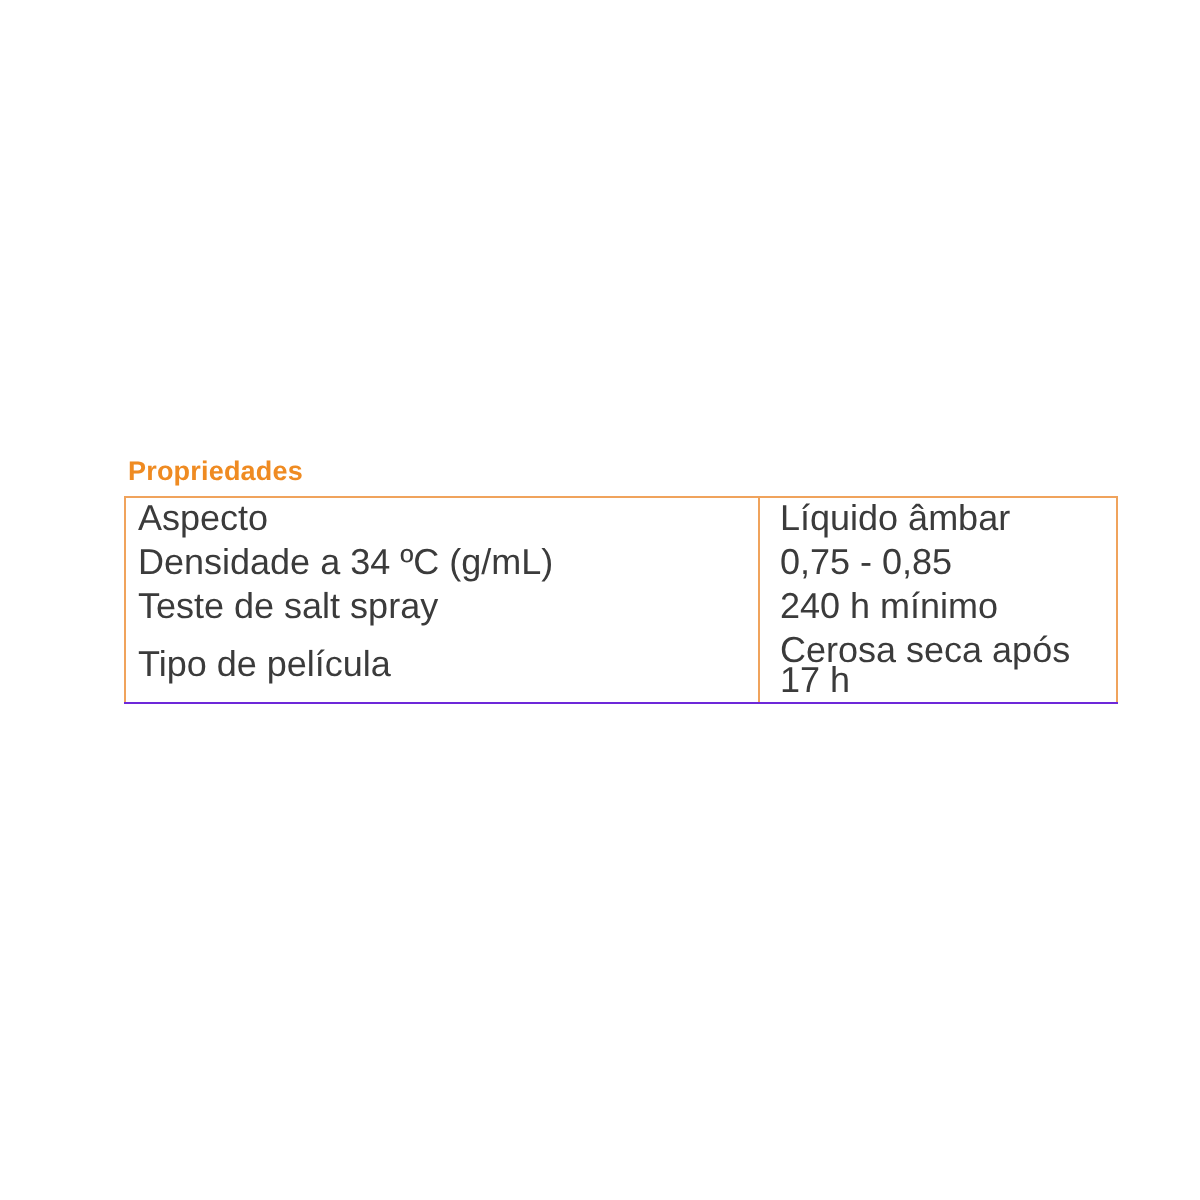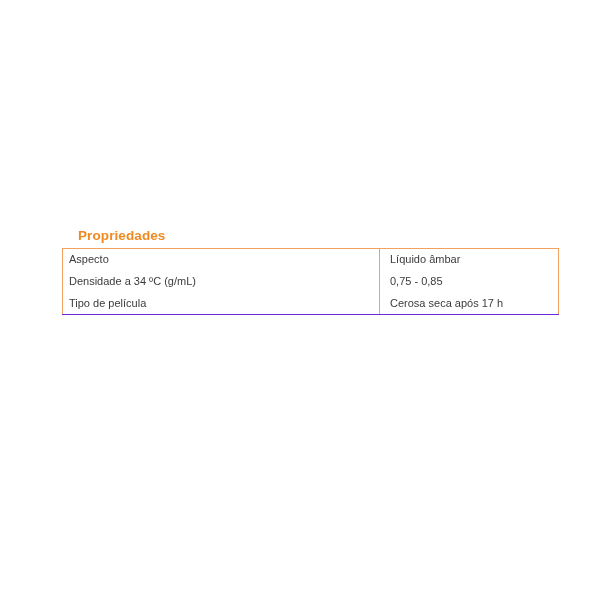"Propriedades" .section-title { margin: 0 0 4px 16px -> 0 0 4px 2px }
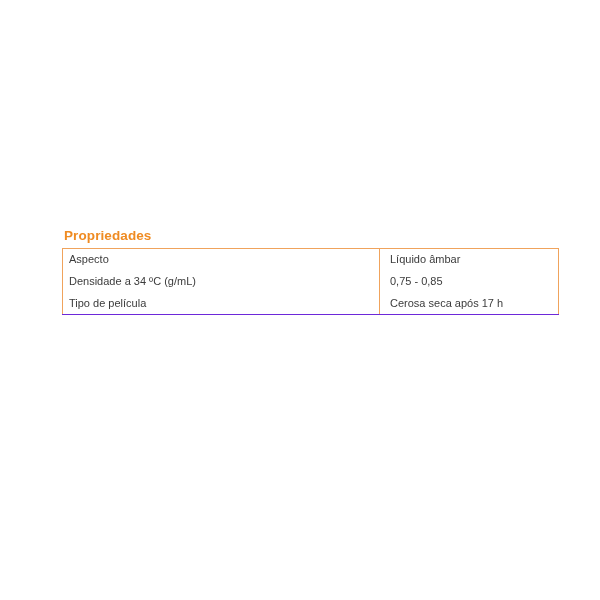"Aspecto" table.props td { font-size: 11px -> 18px }
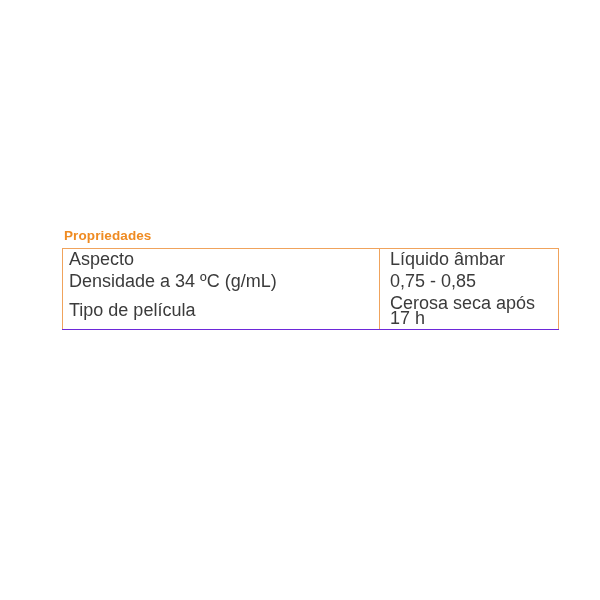"Teste de salt spray" tr { html: none -> <tr> <td>Teste de salt spray</td> <td>240 h mínimo</td> </tr> }
